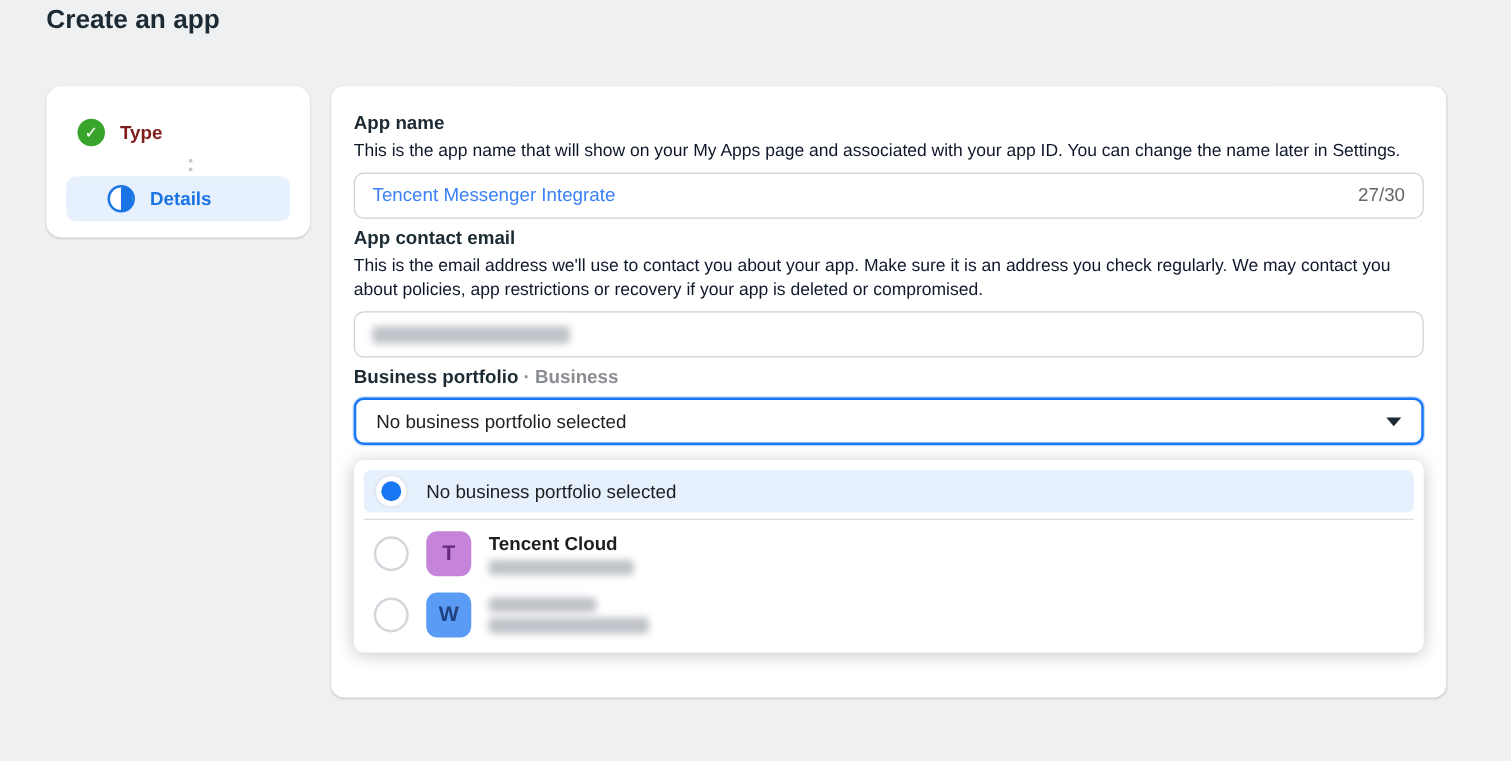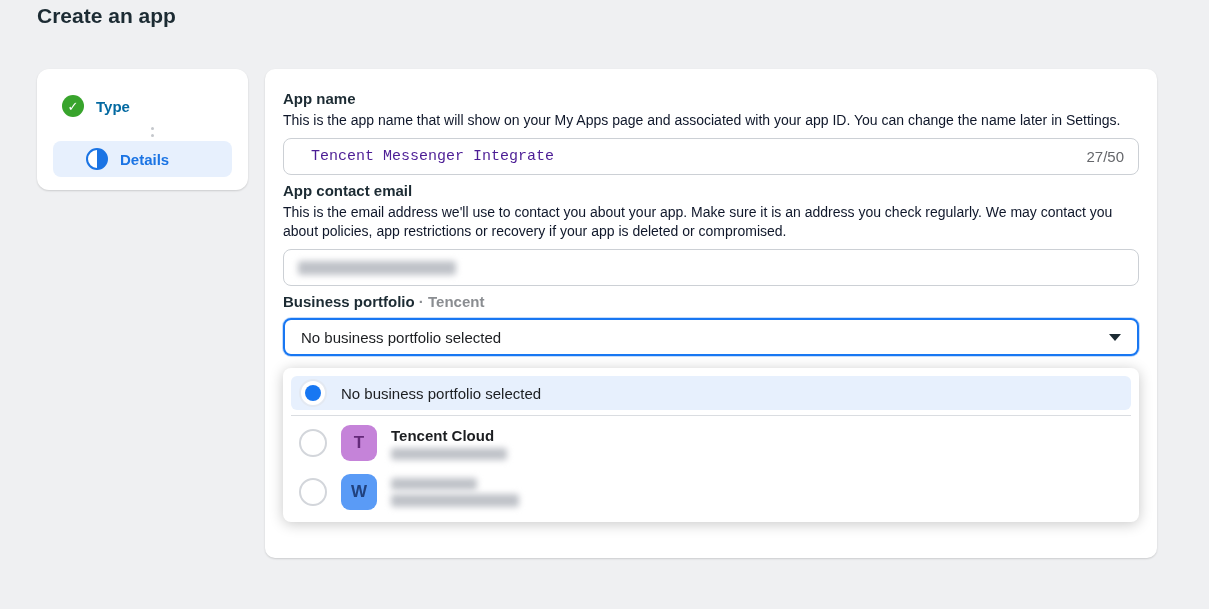"Type" .step-label { color: #0369a1 -> #7f1d1d }
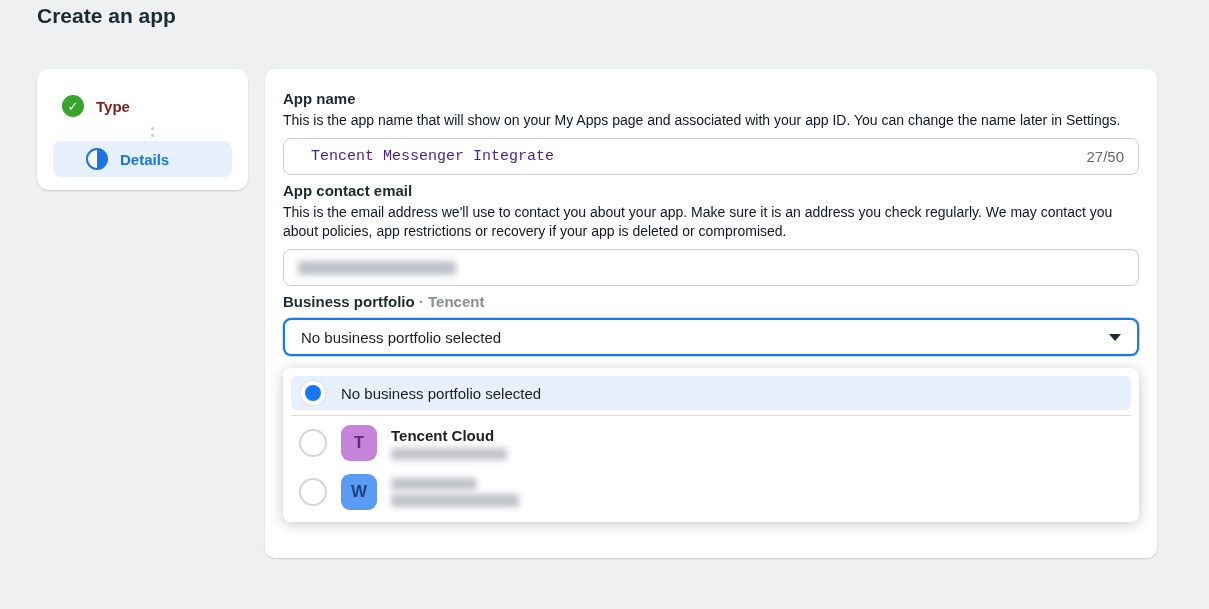"Tencent Messenger Integrate" .text-input input { color: #4c1d95 -> #3b82f6; font-family: Liberation Mono, monospace -> Liberation Sans, sans-serif; margin-left: 13px -> none }
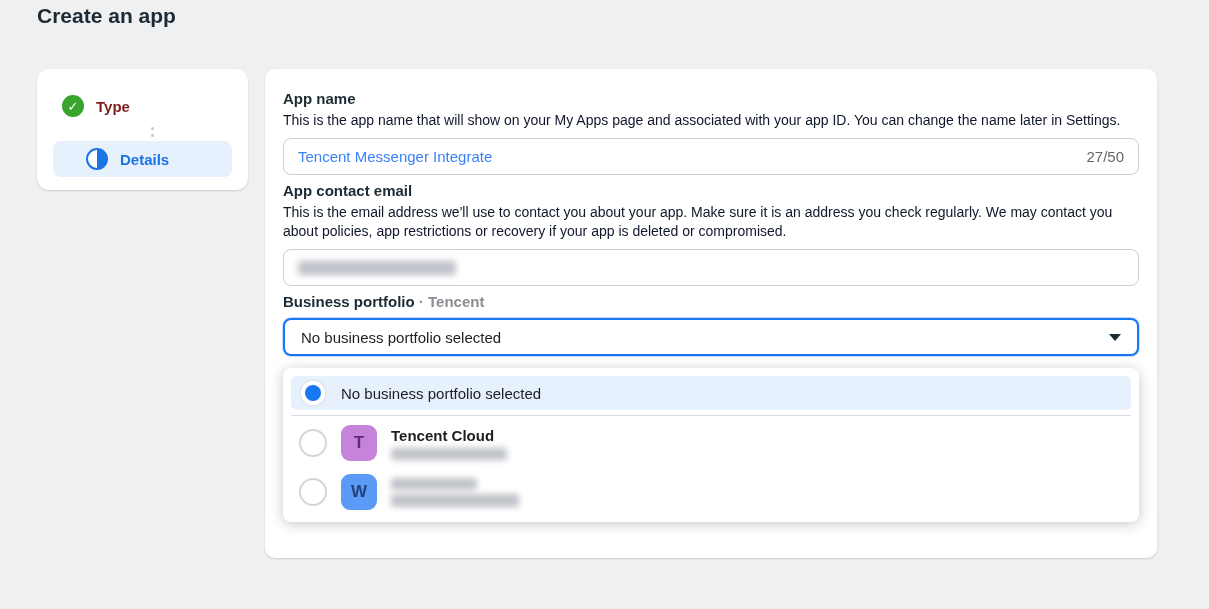"27/50" span.char-counter { text: 27/50 -> 27/30 }
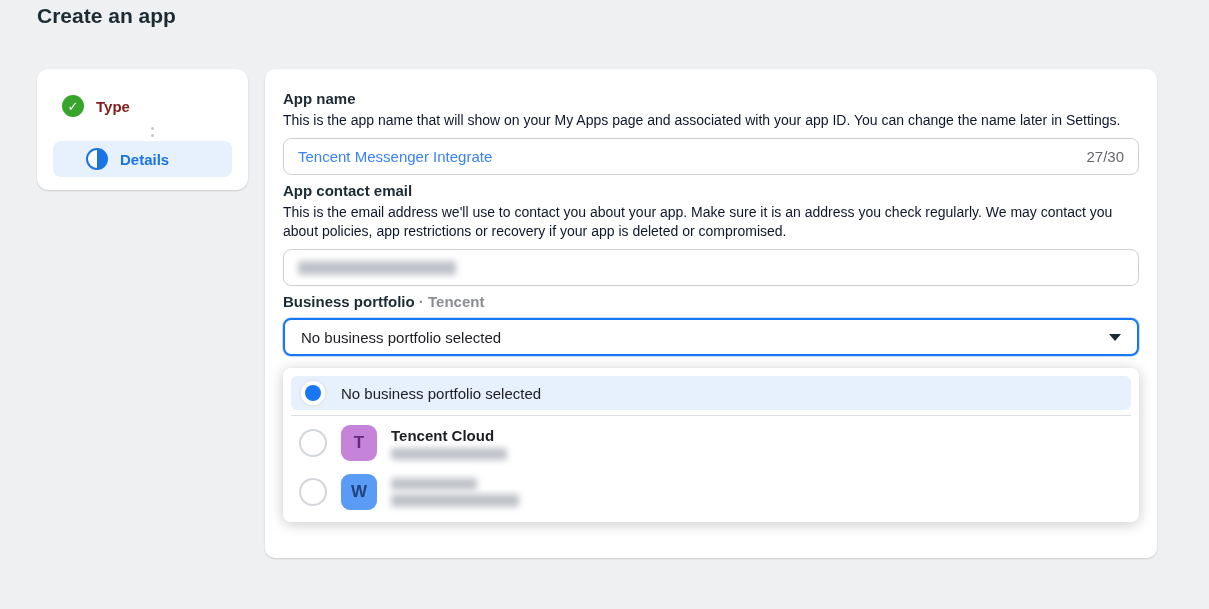"Tencent" span.optional { text: Tencent -> Business }
